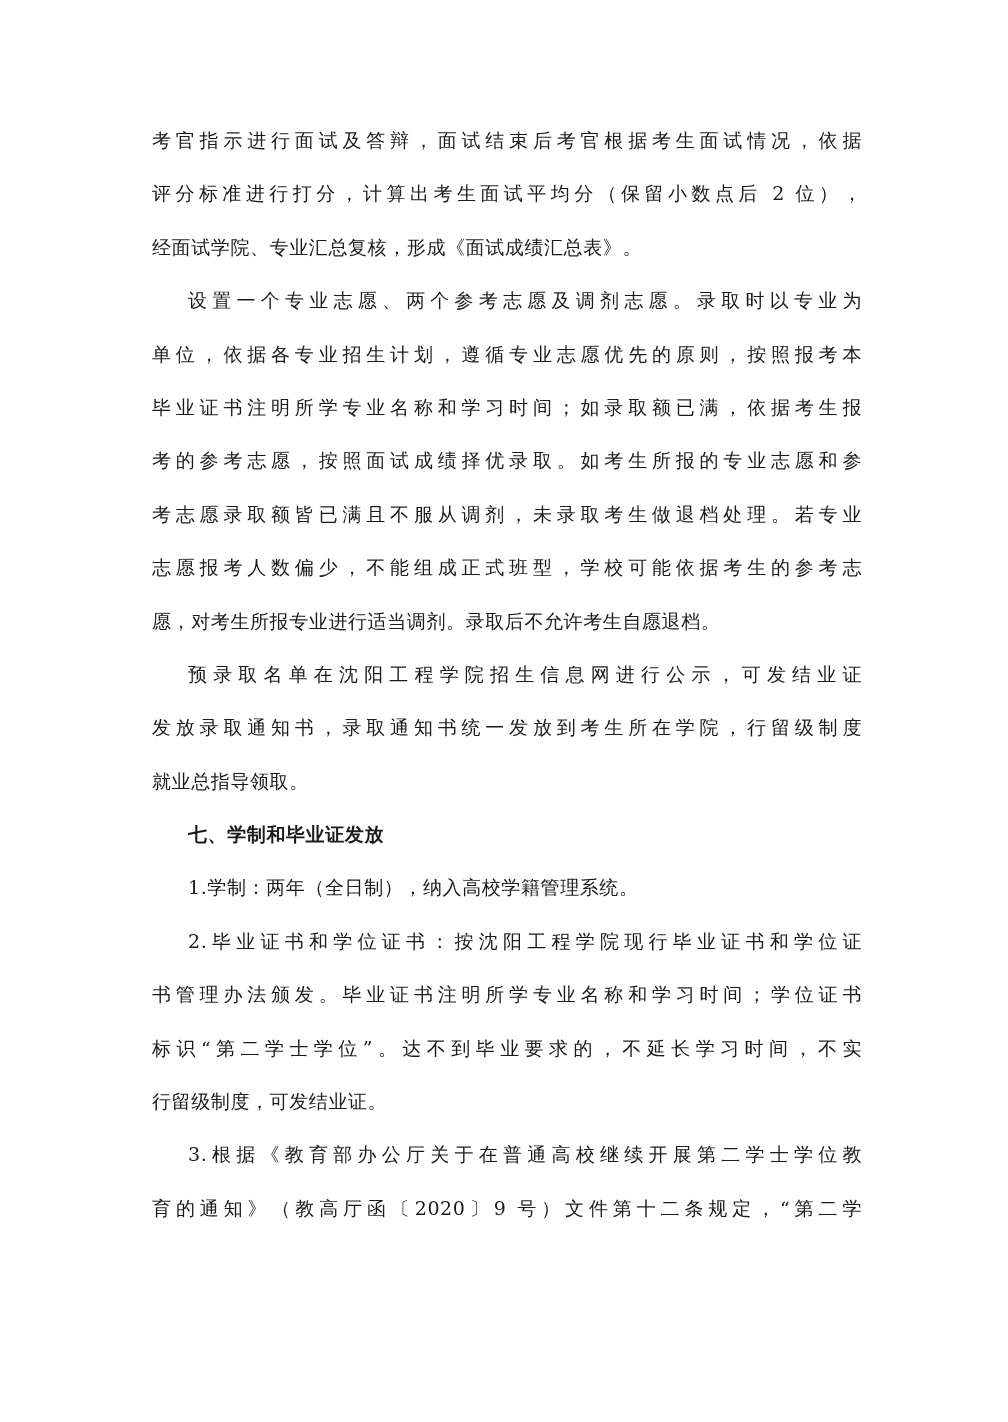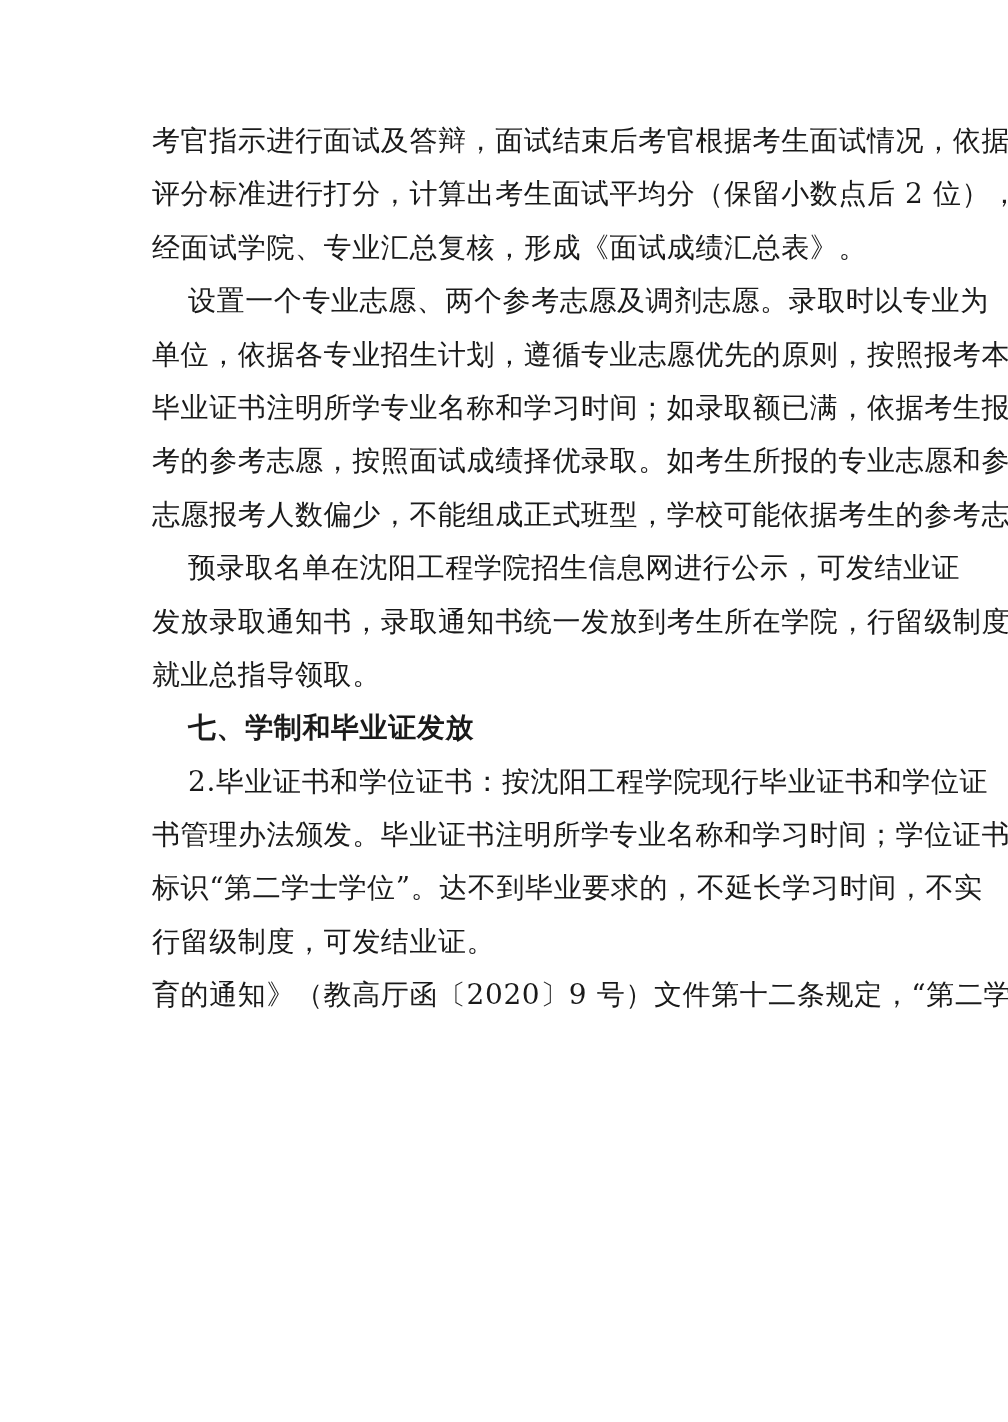"考官指示进行面试及答辩，面试结束后考官根据考生面试情况，依据" .line { font-size: 28px -> 19px }
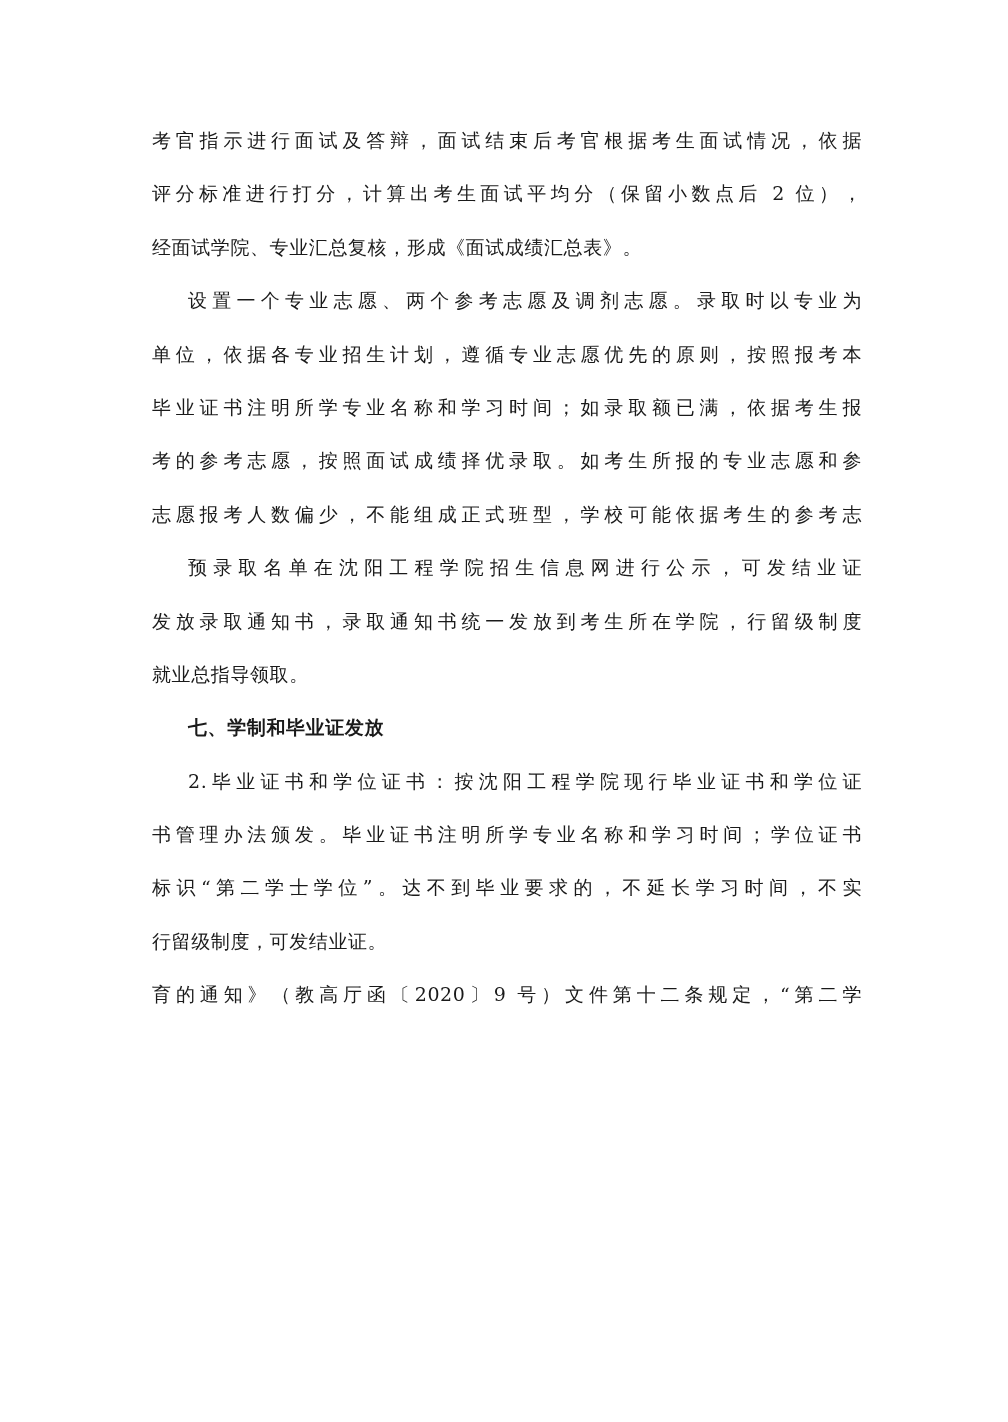"考志愿录取额皆已满且不服从调剂，未录取考生做退档处理。若专业" div.line { html: none -> <div>考志愿录取额皆已满且不服从调剂，未录取考生做退档处理。若专业</div> }
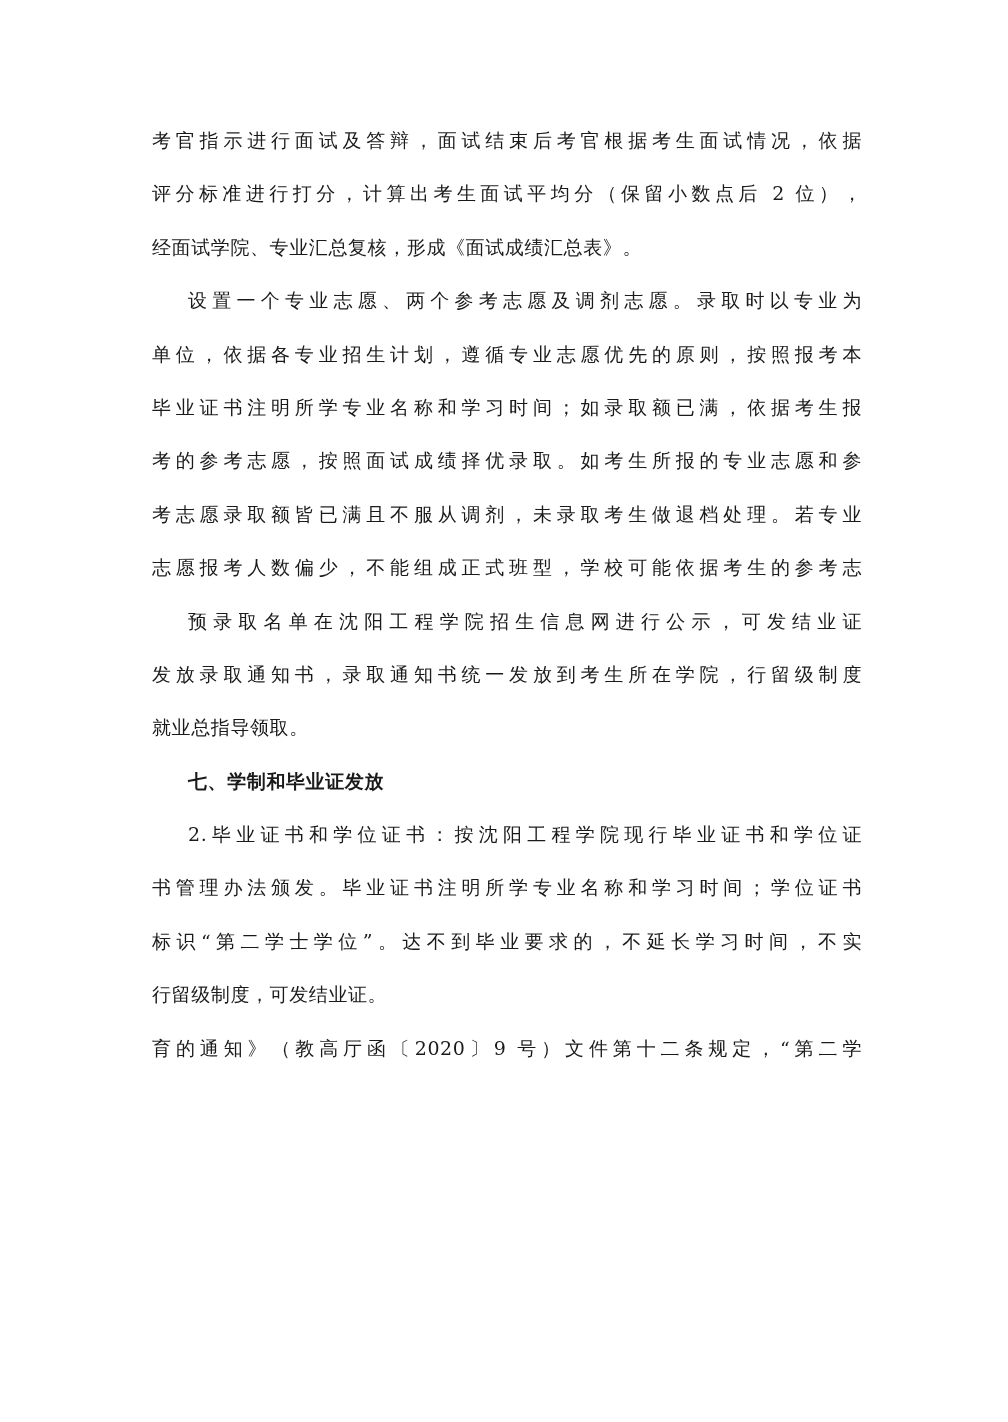"愿，对考生所报专业进行适当调剂。录取后不允许考生自愿退档。" div.line { html: none -> <div>愿，对考生所报专业进行适当调剂。录取后不允许考生自愿退档。</div> }
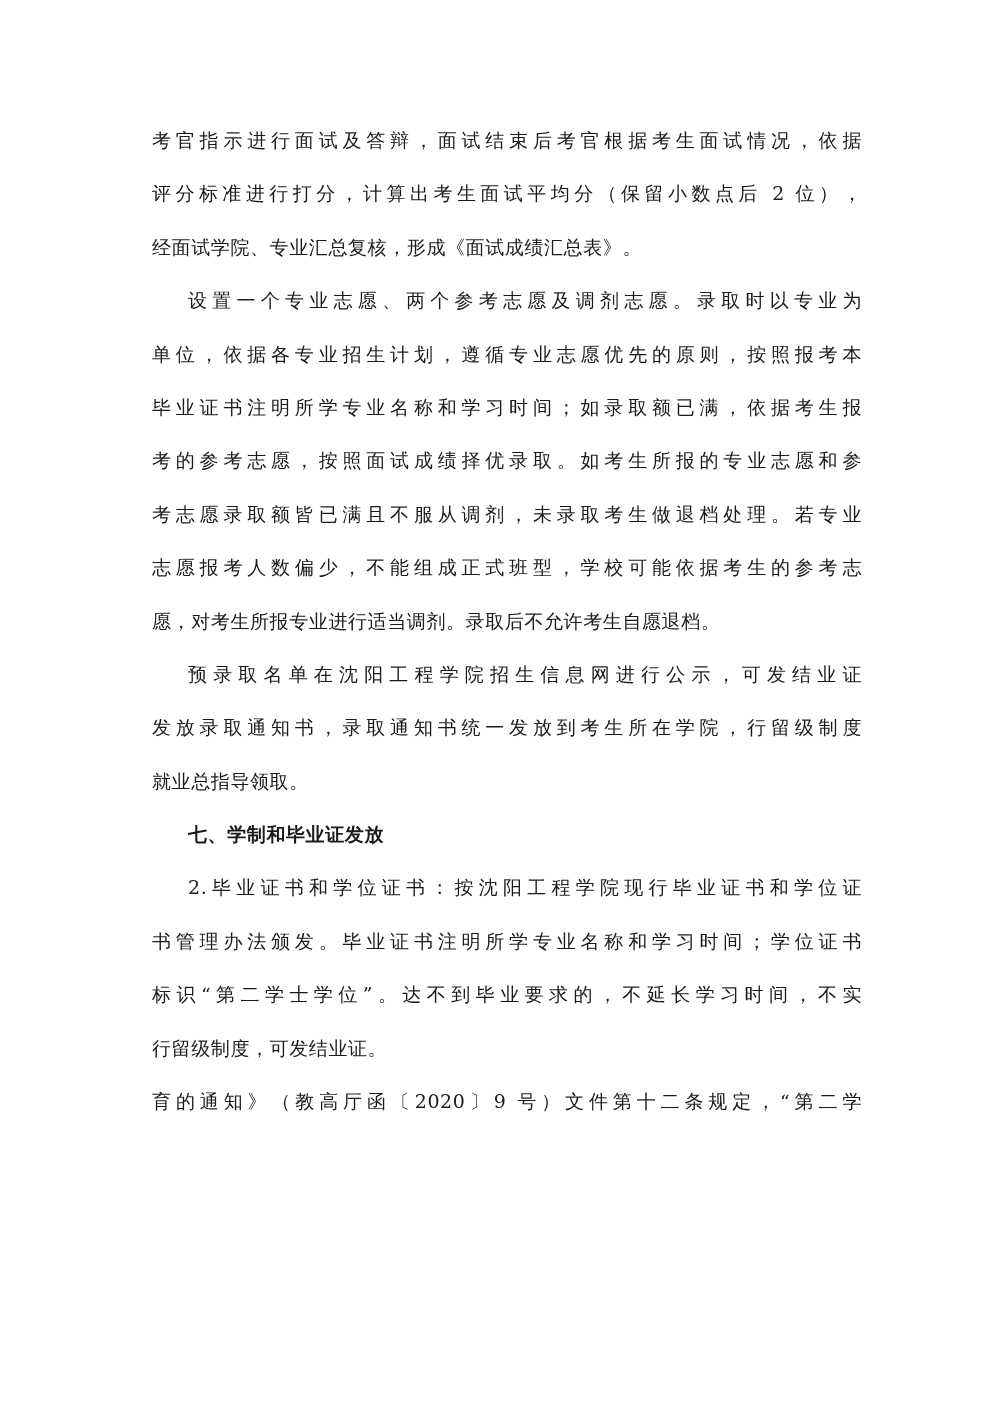"1.学制：两年（全日制），纳入高校学籍管理系统。" div.line { html: none -> <div>1.学制：两年（全日制），纳入高校学籍管理系统。</div> }
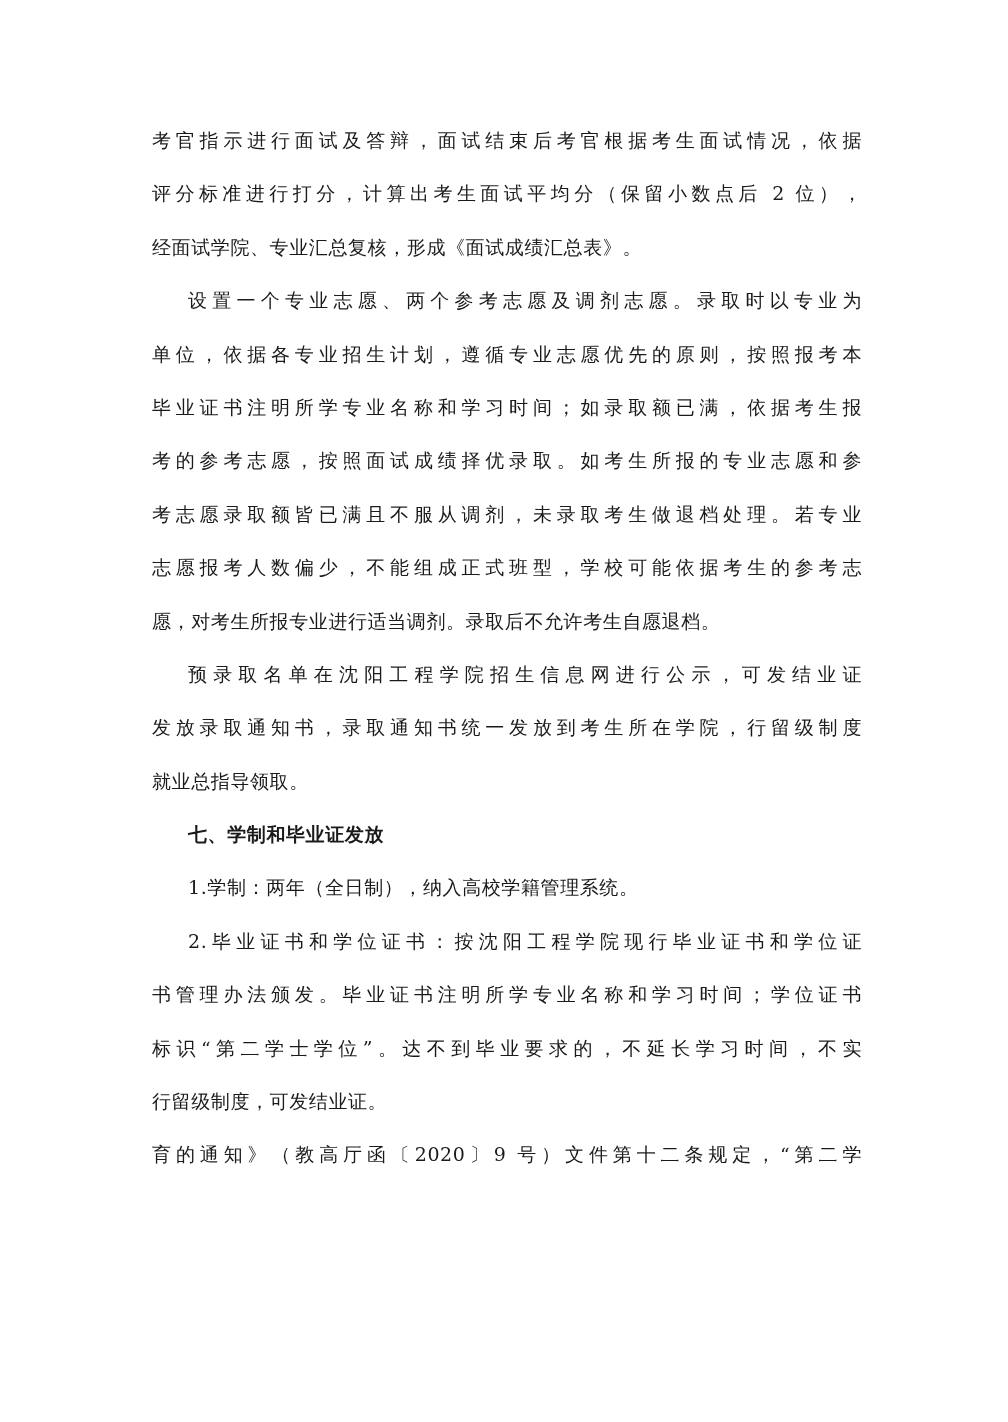"3.根据《教育部办公厅关于在普通高校继续开展第二学士学位教" div.line { html: none -> <div>3.根据《教育部办公厅关于在普通高校继续开展第二学士学位教</div> }
